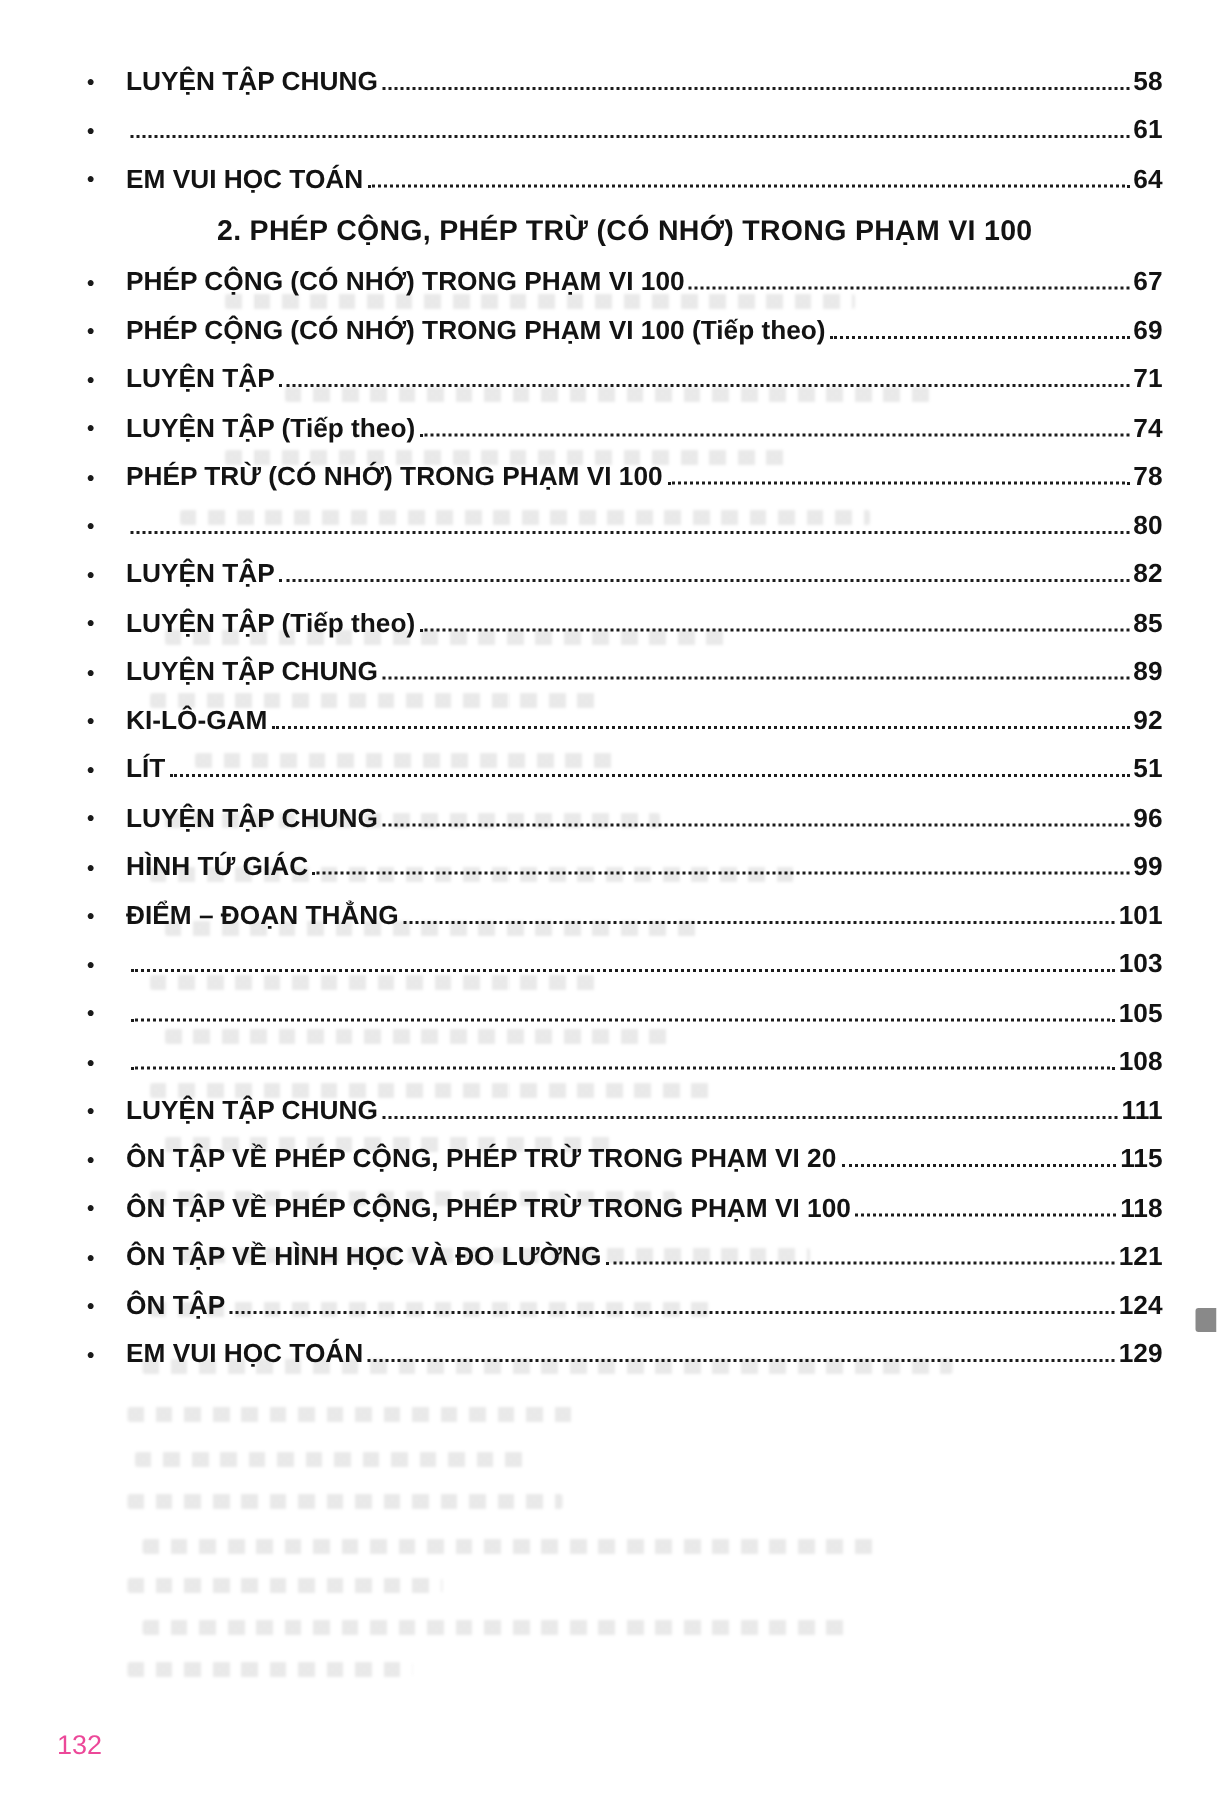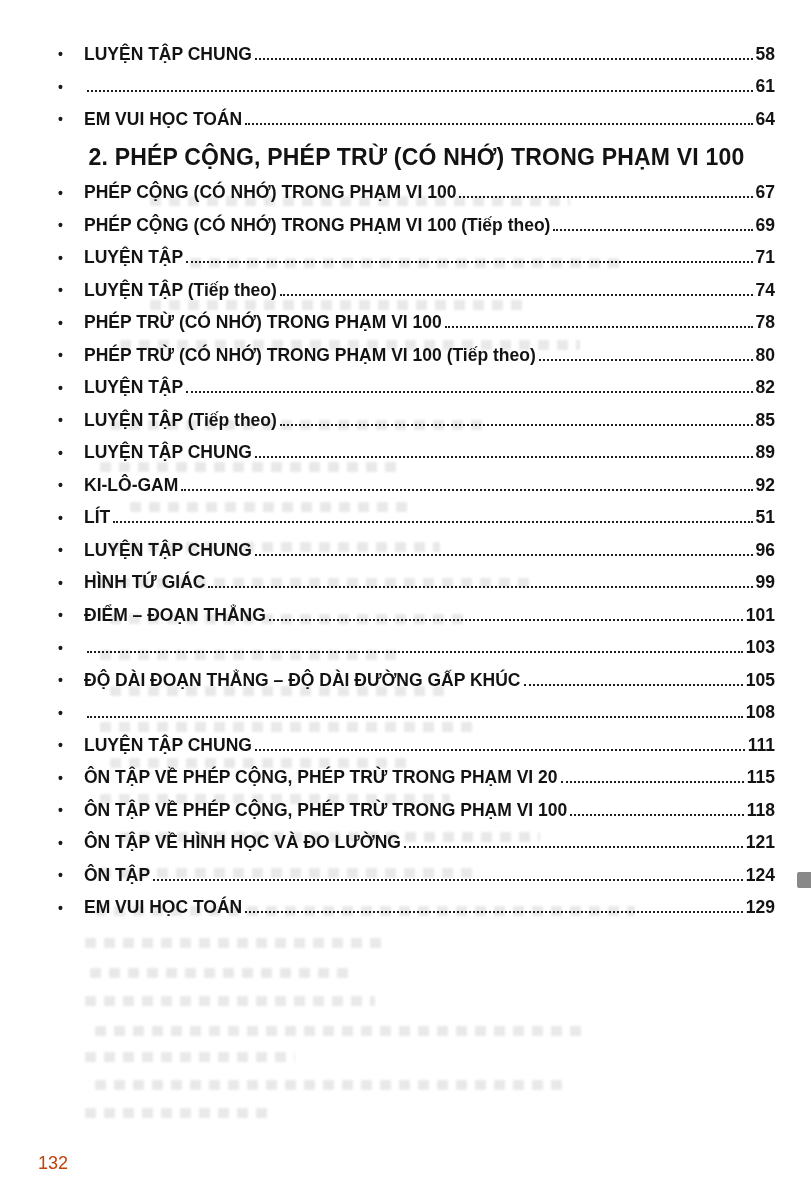"2. PHÉP CỘNG, PHÉP TRỪ" h2.section-heading { font-size: 23px -> 19px }
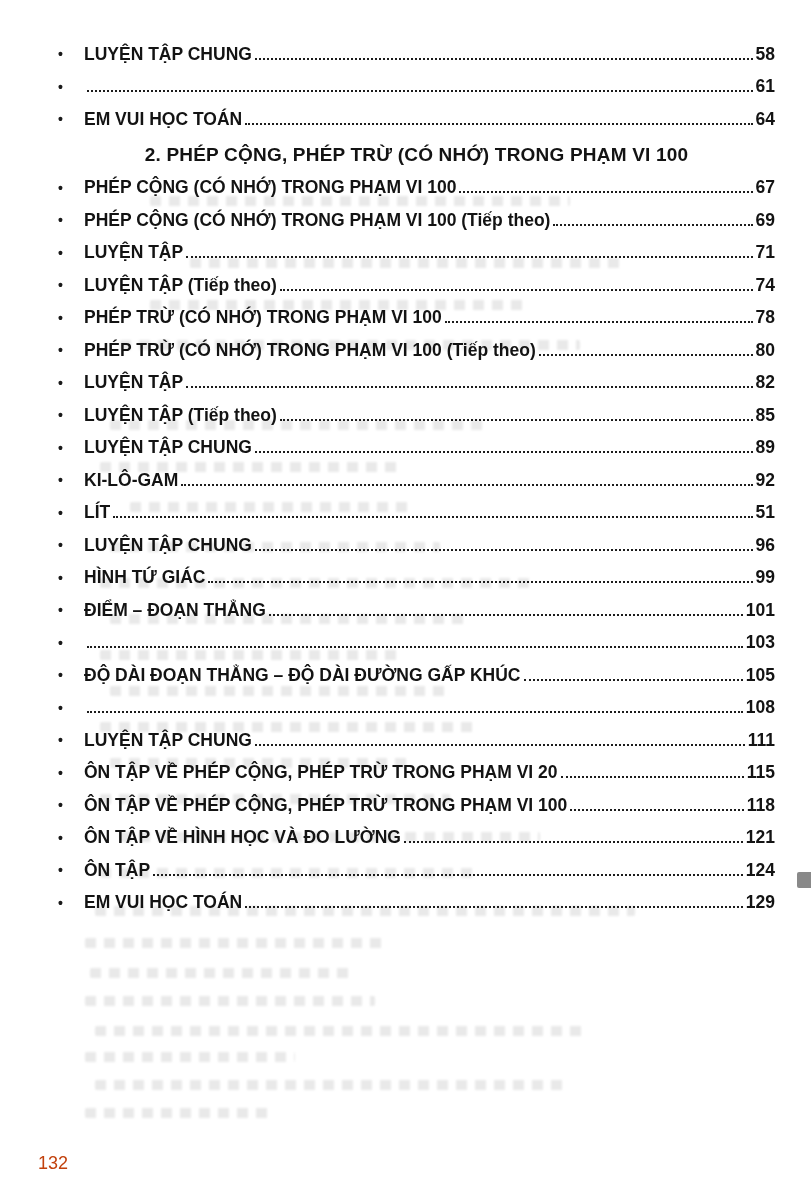"PHÉP TRỪ (CÓ NHỚ) TRONG PHẠM VI 100 (Tiếp" span.label { html: <span>PHÉP TRỪ (CÓ NHỚ) TRONG PHẠM VI 100 (Tiếp theo)</span> -> none }
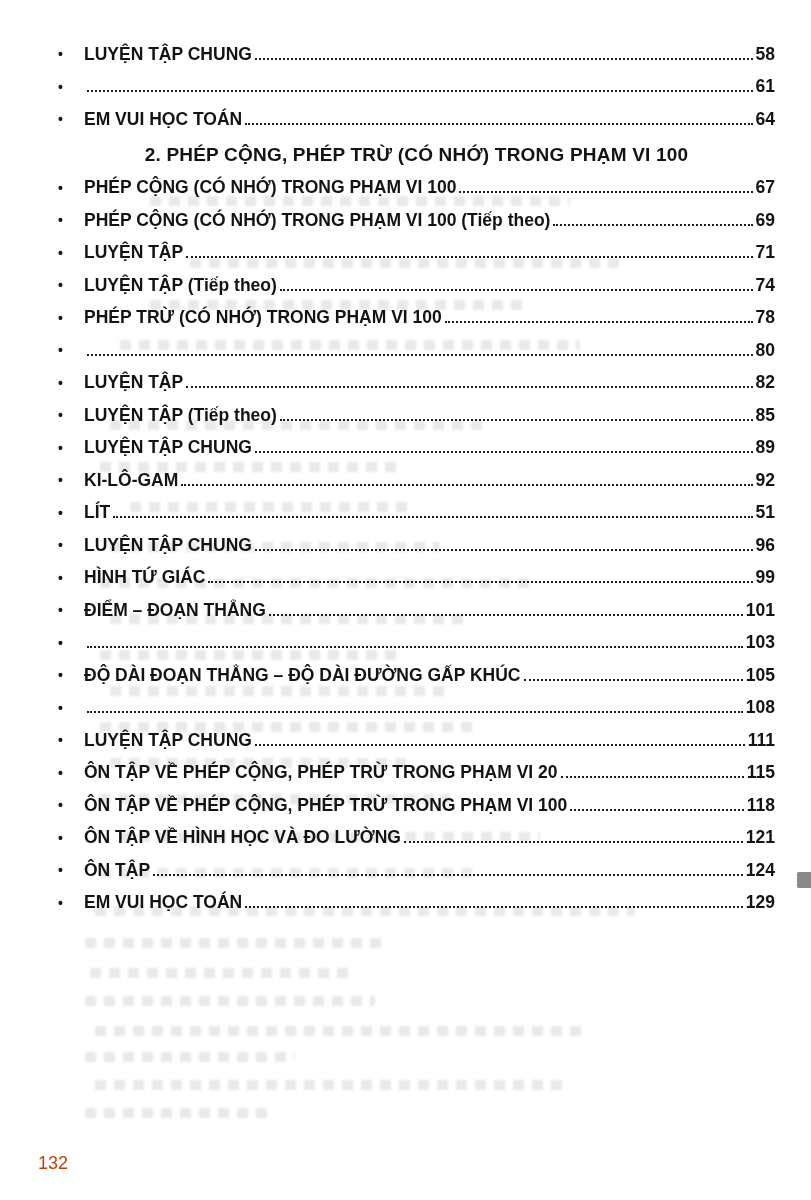"ĐỘ DÀI ĐOẠN THẲNG –" span.label { html: <span>ĐỘ DÀI ĐOẠN THẲNG – ĐỘ DÀI ĐƯỜNG GẤP KHÚC</span> -> none }
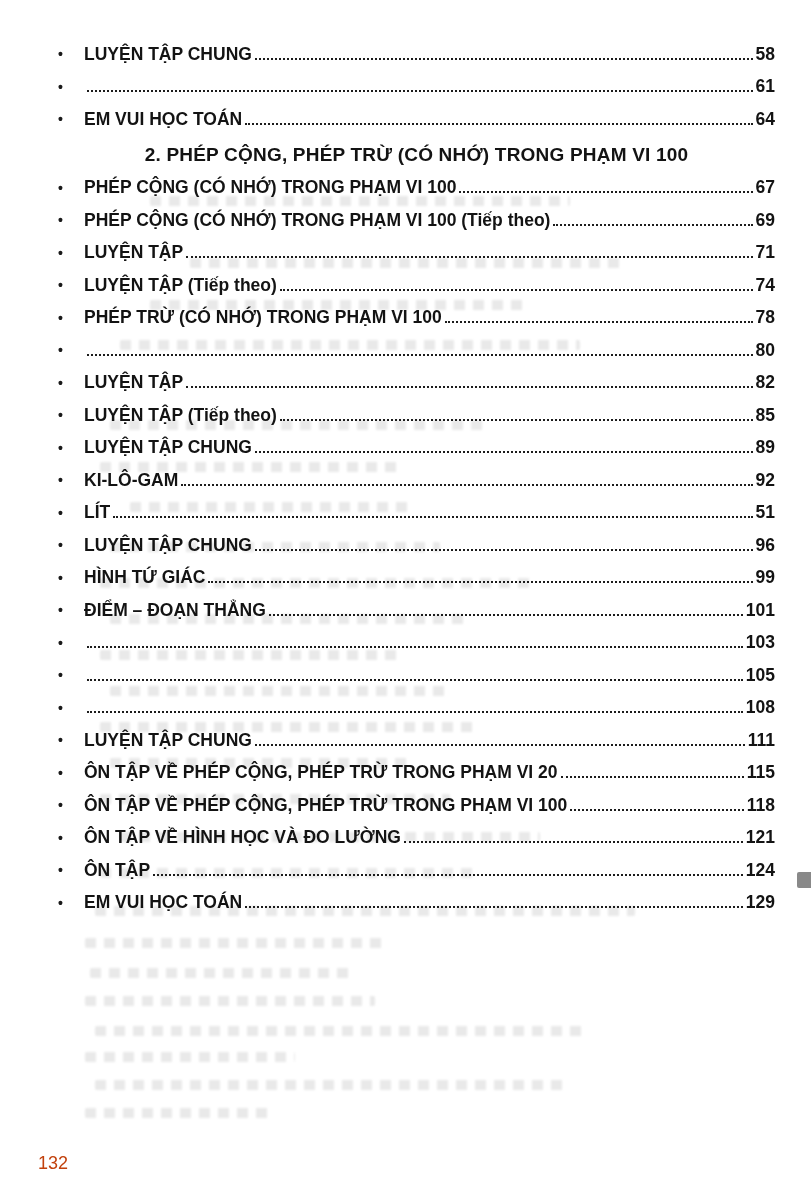"132" .page-num { color: #c2410c -> #ec4899 }
